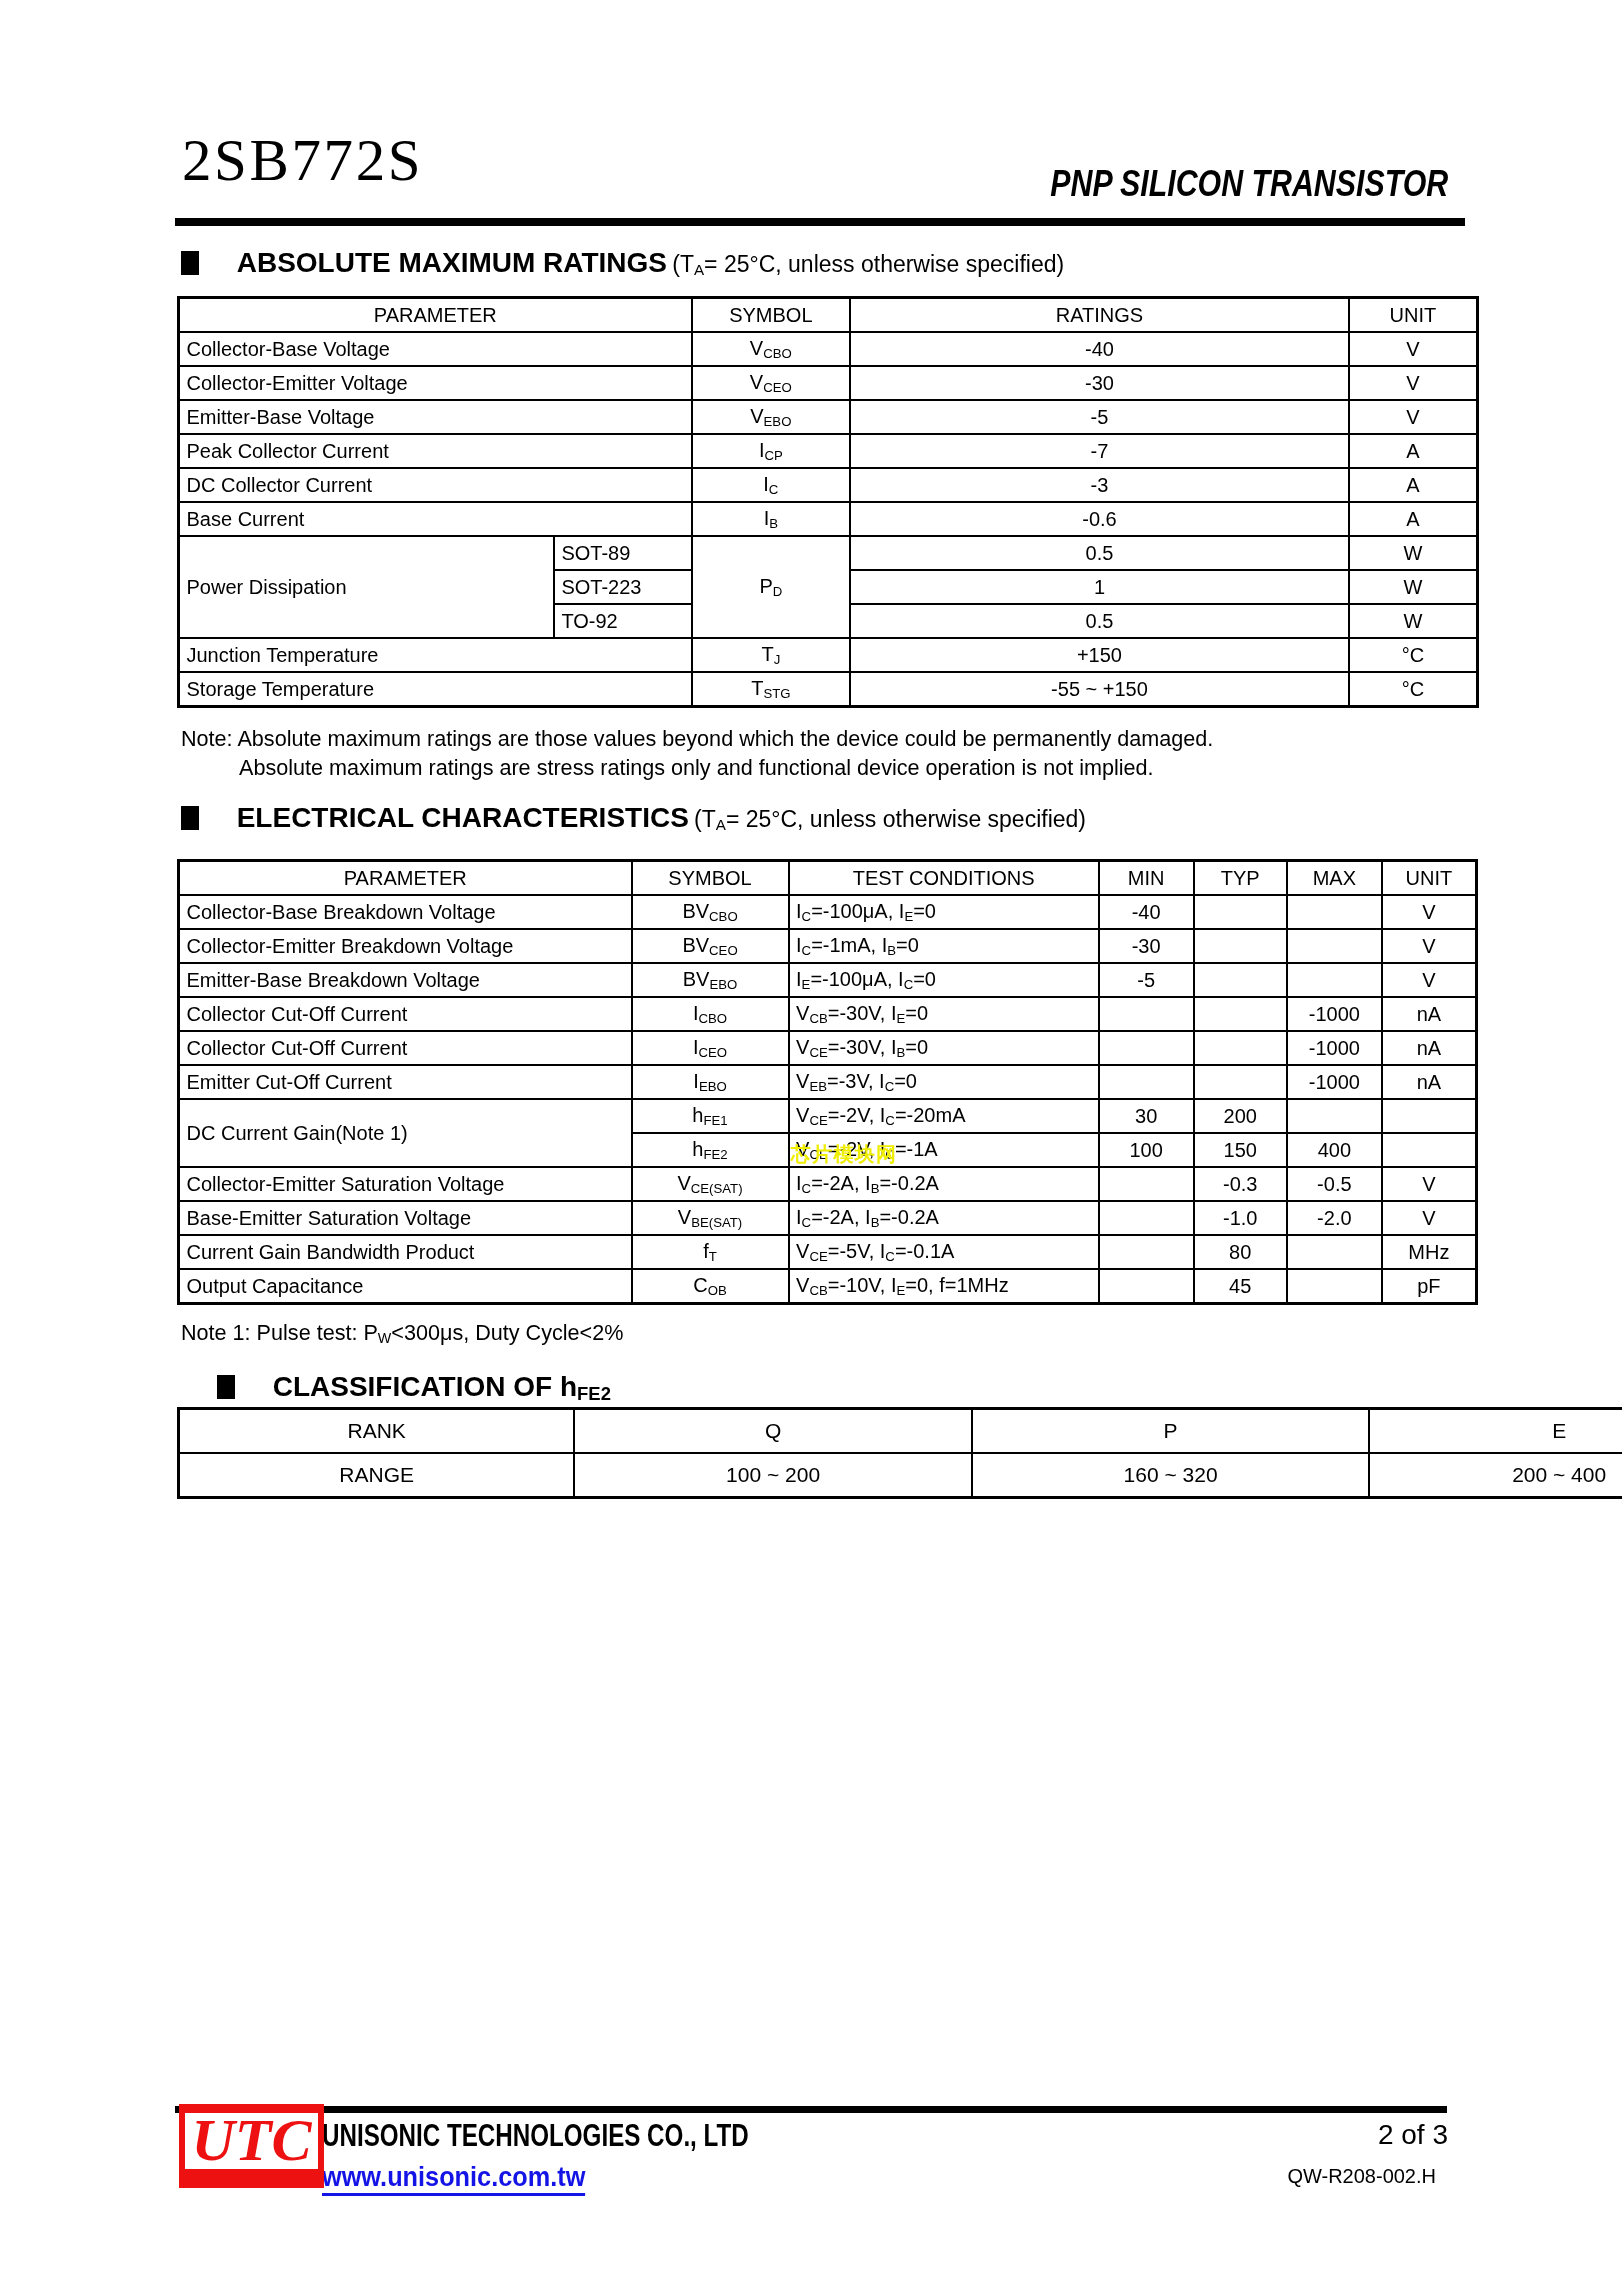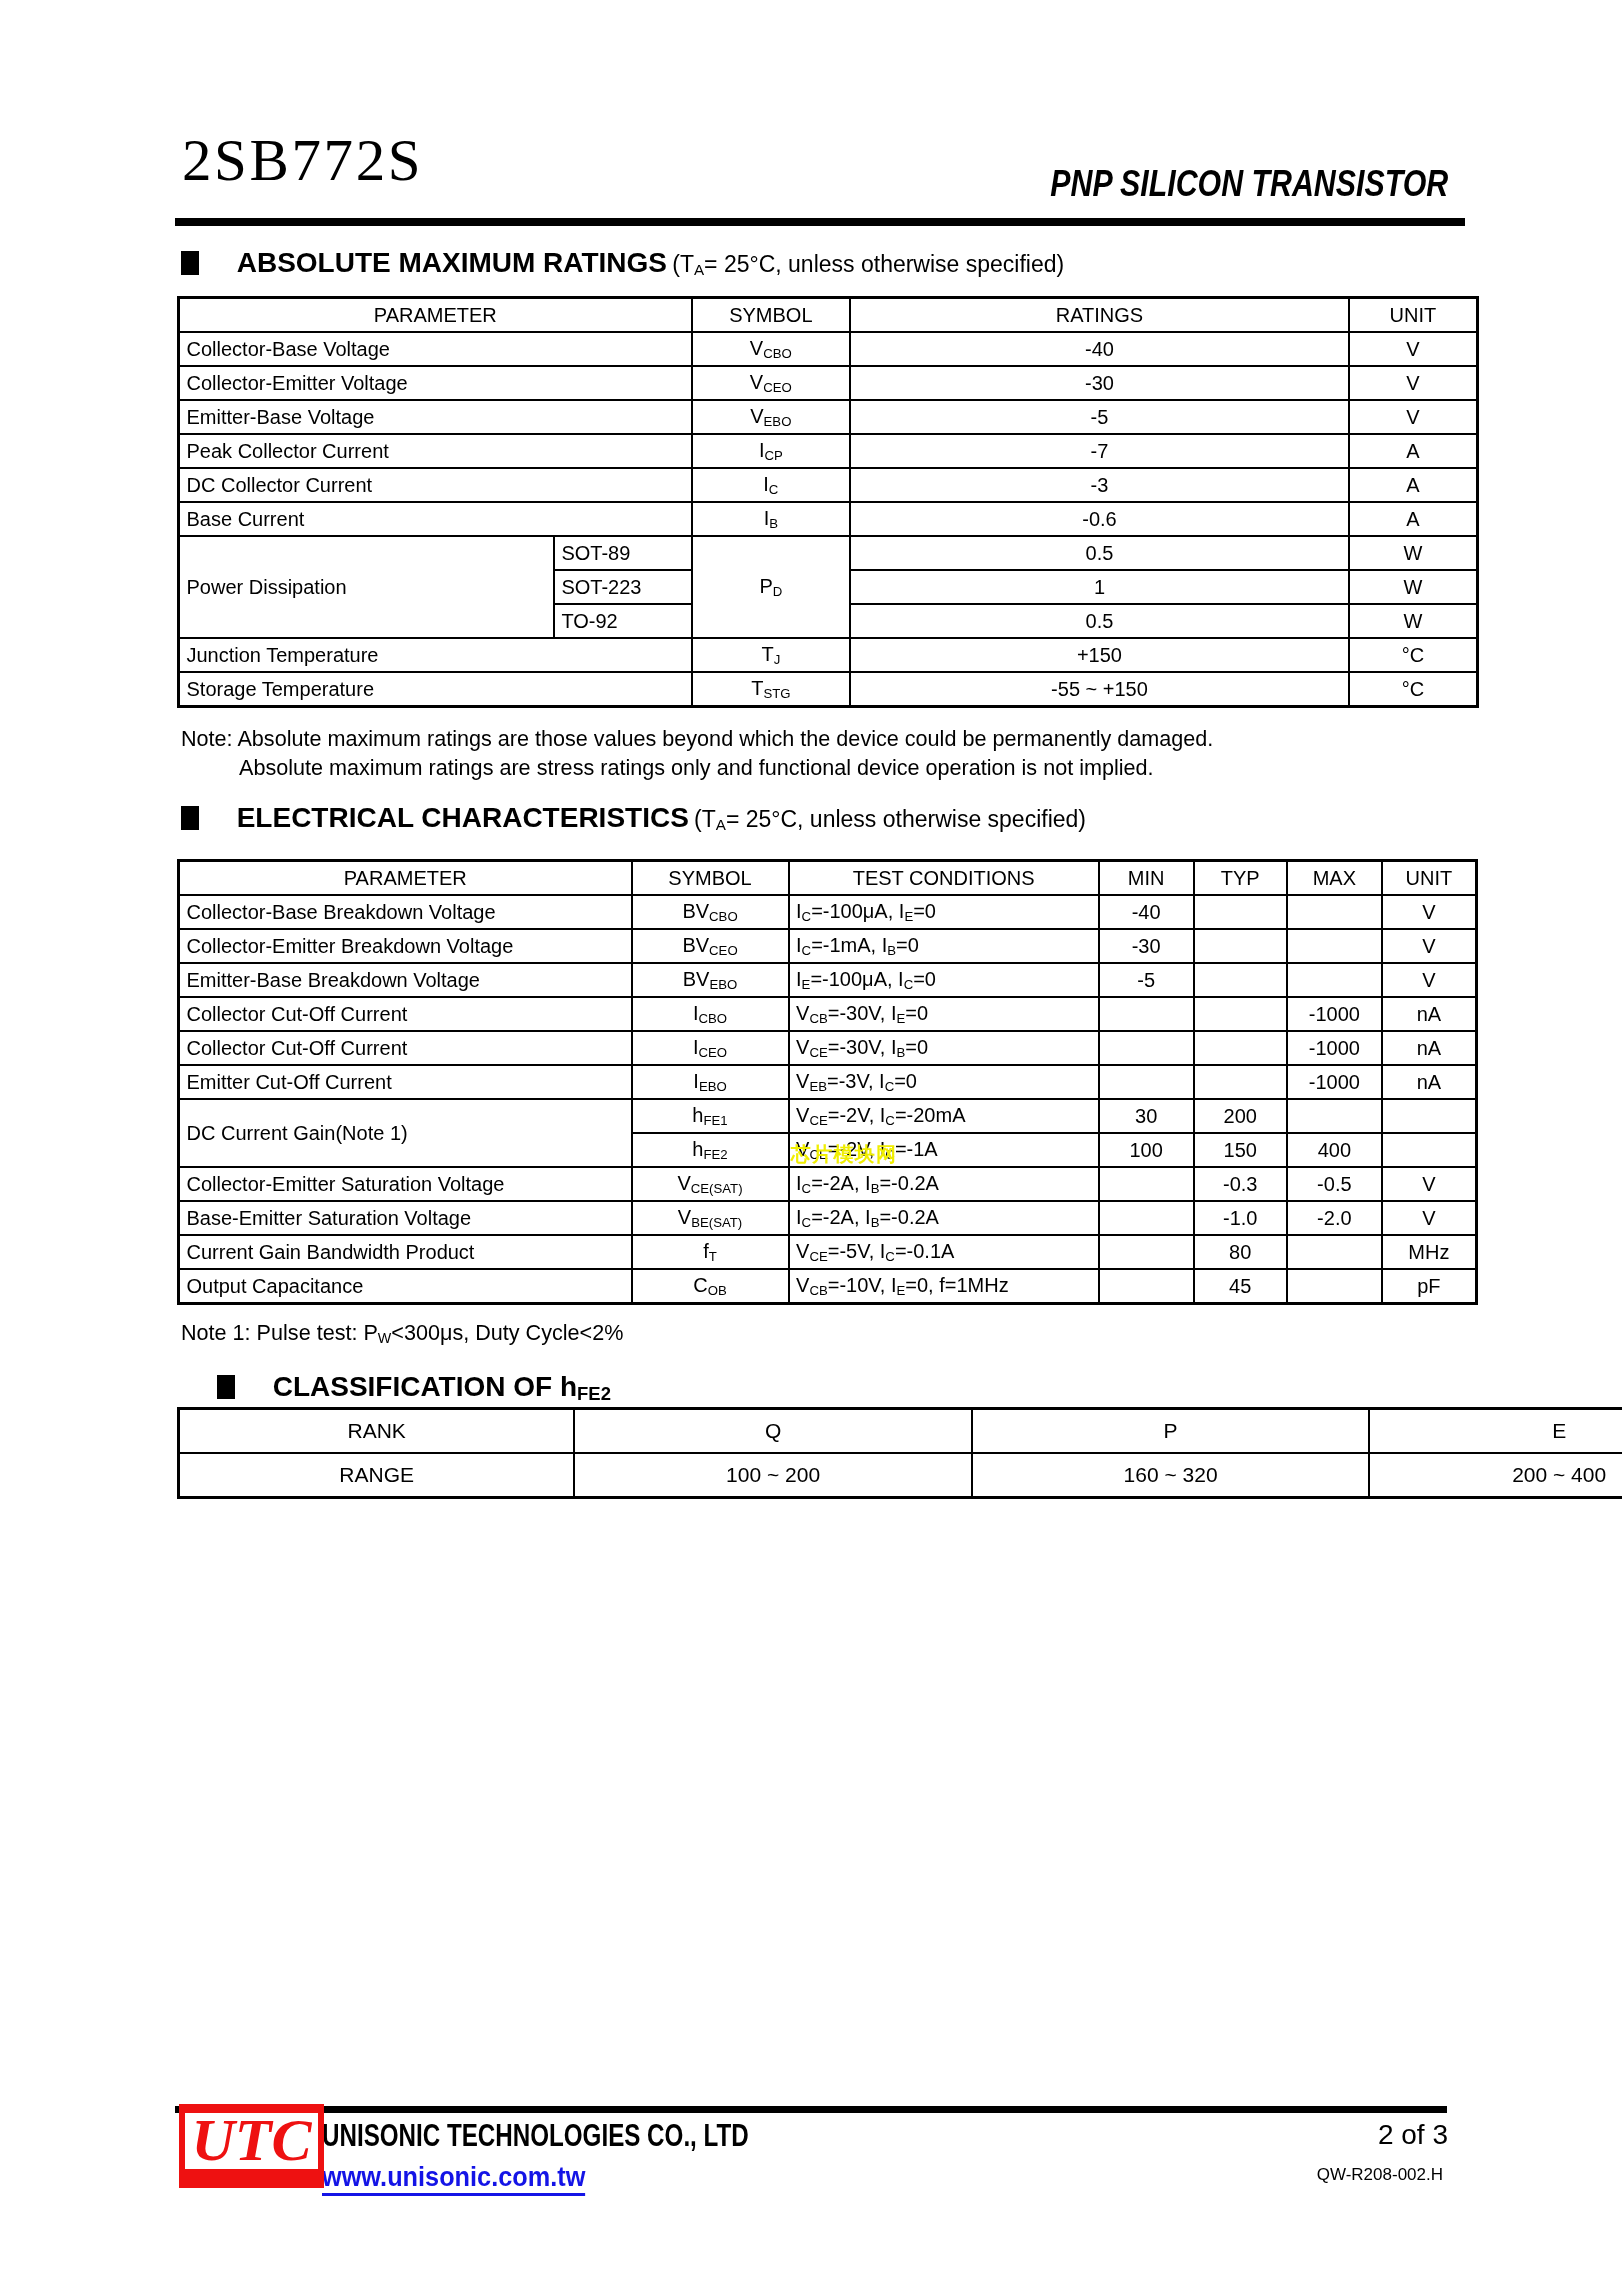"QW-R208-002.H" .doc-code { font-size: 17px -> 20px; right: 180px -> 187px }
